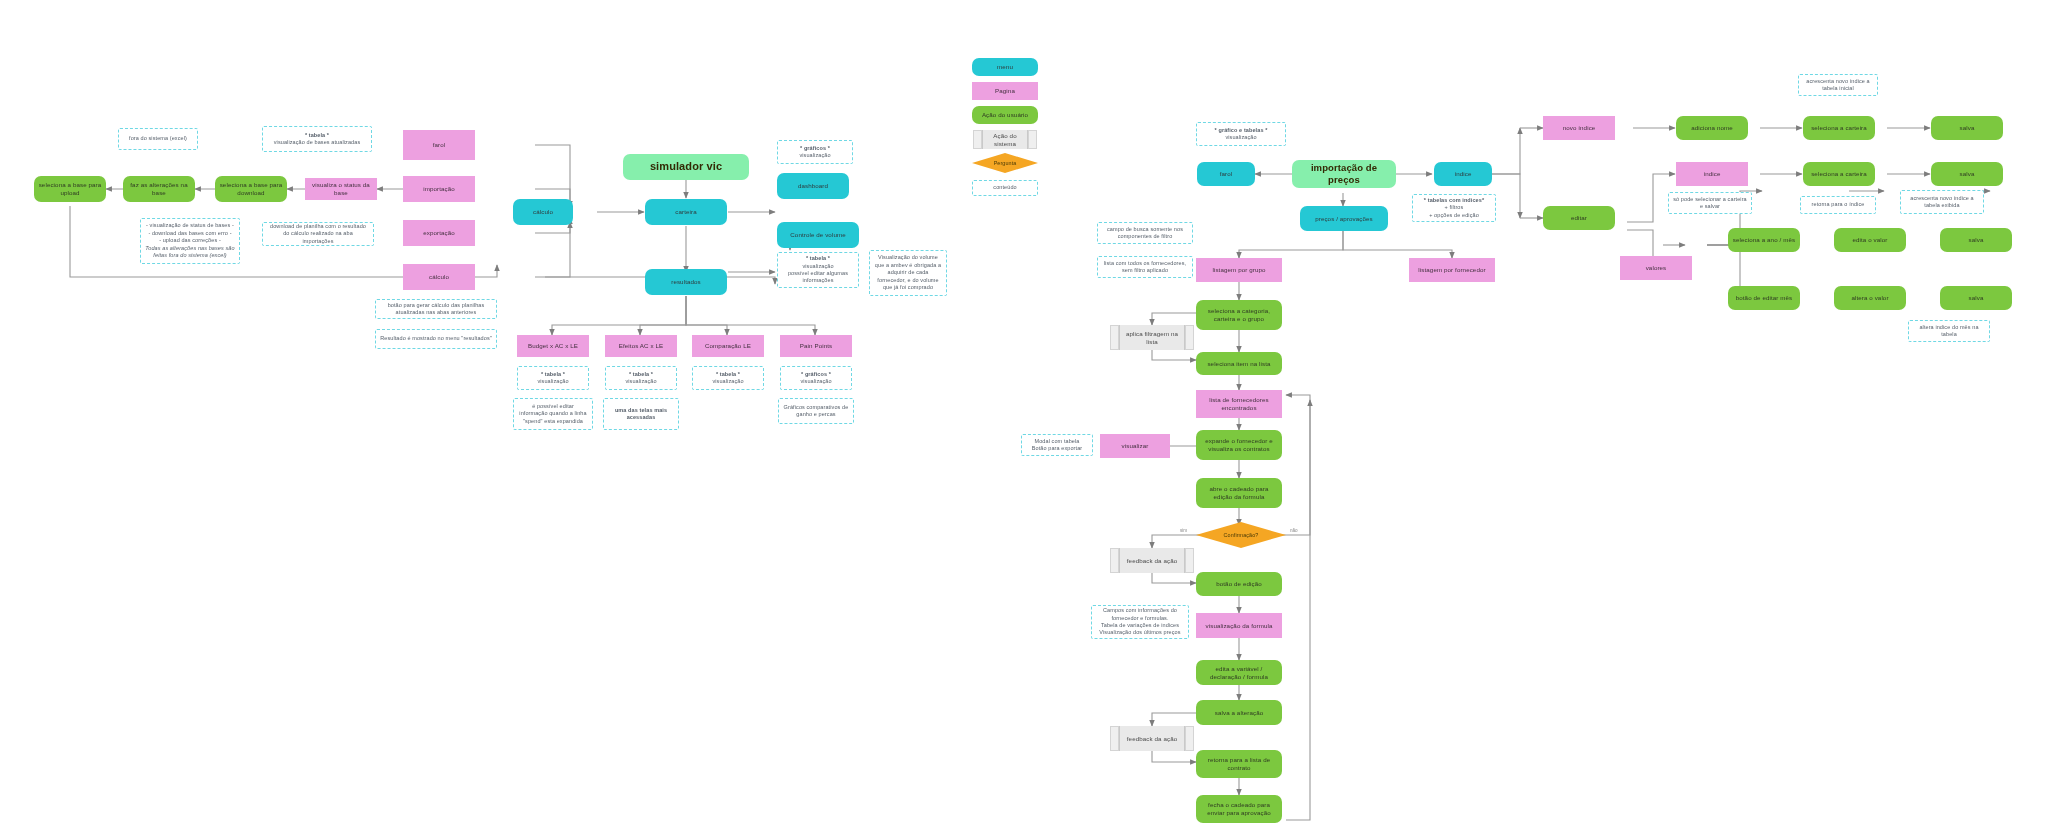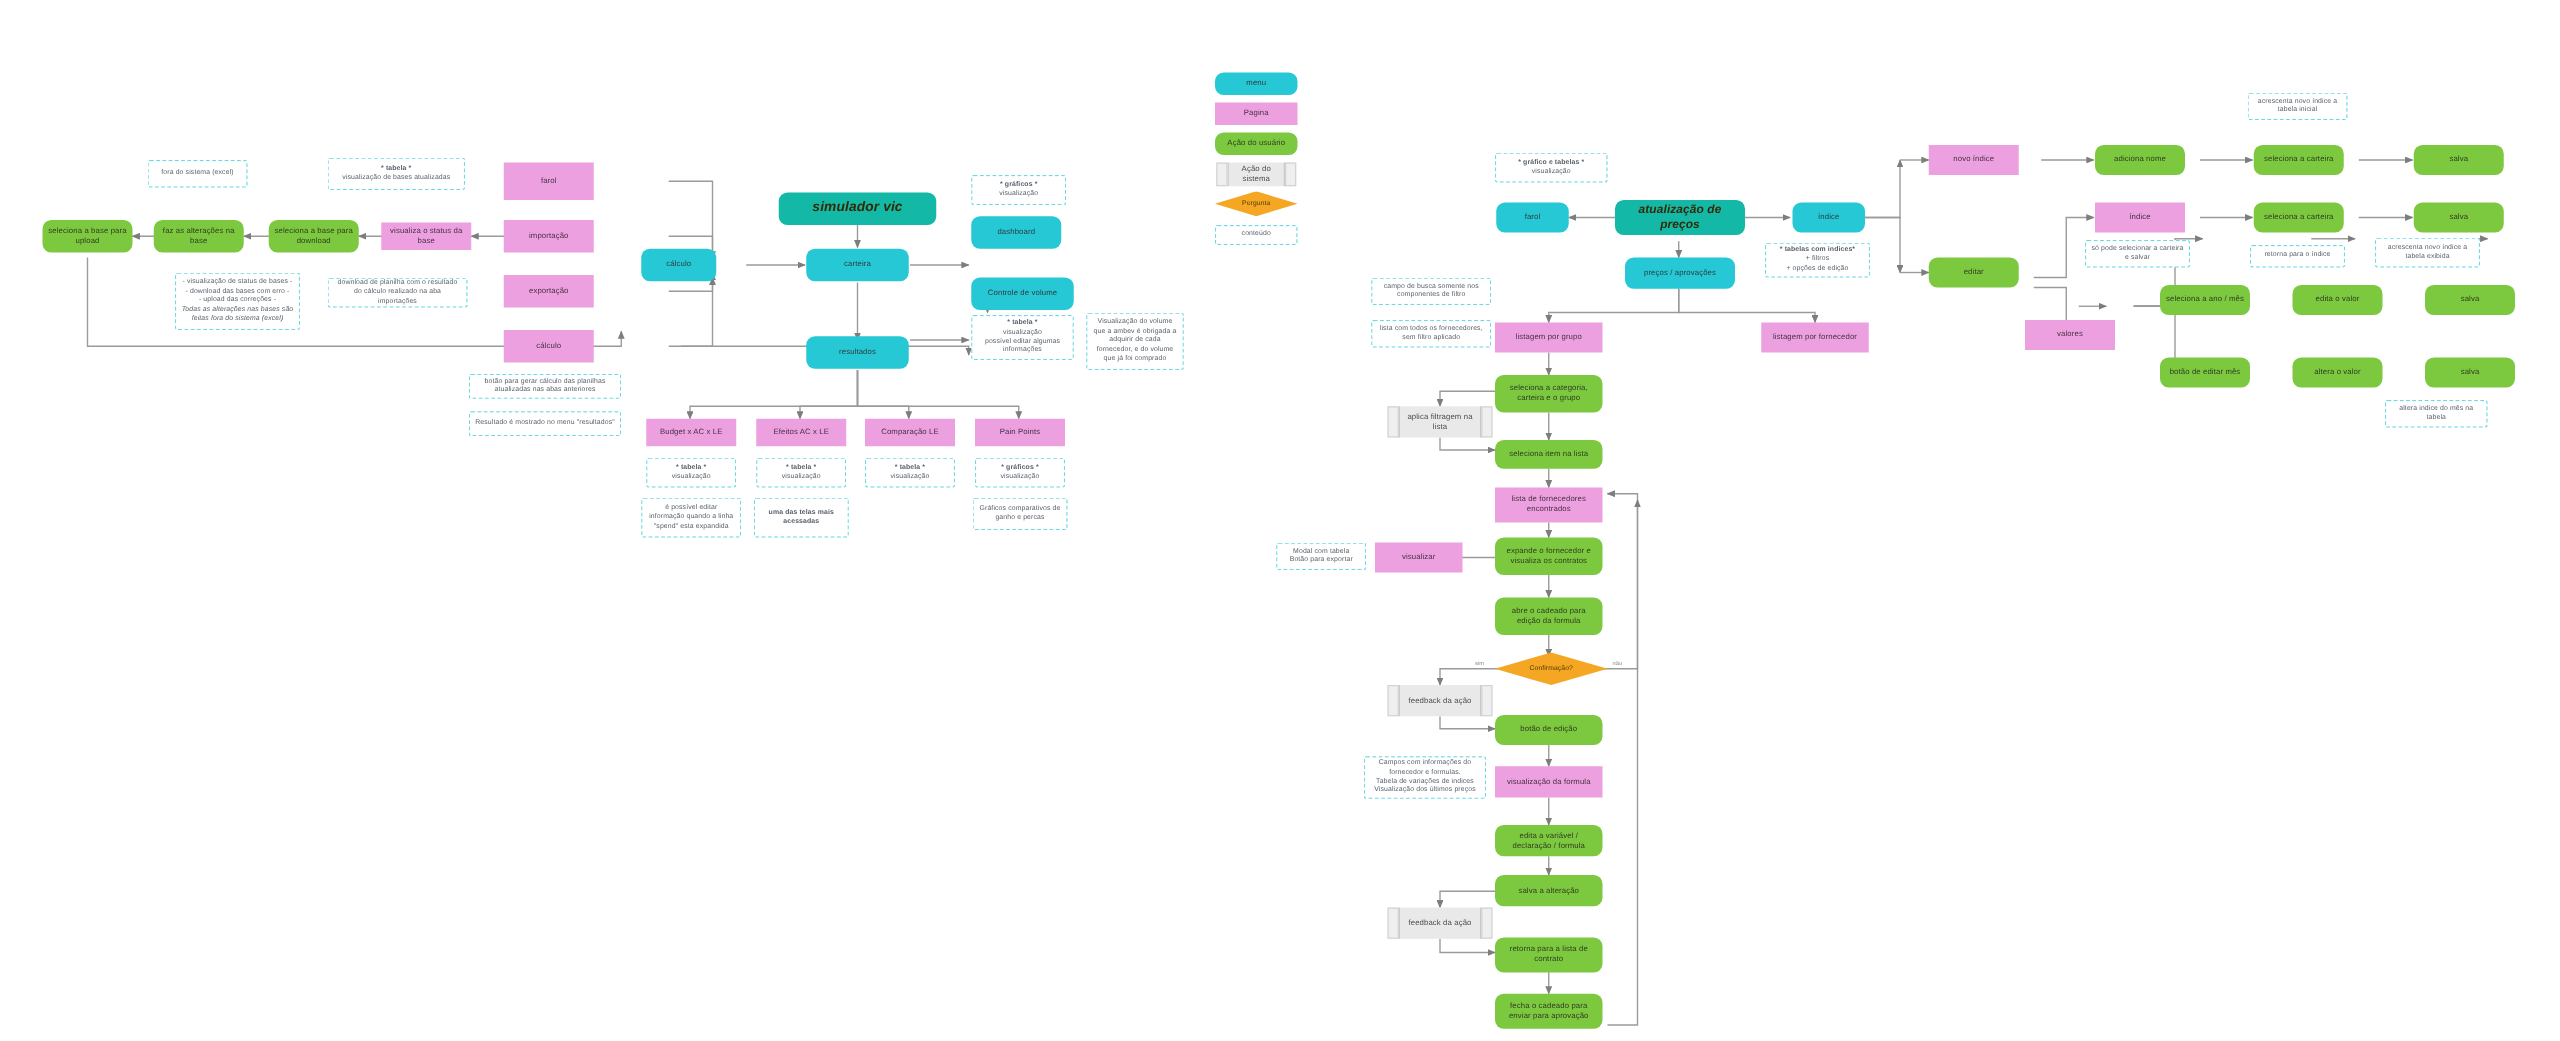"simulador vic" .root { background: #14b8a6 -> #86efac; font-style: italic -> none }
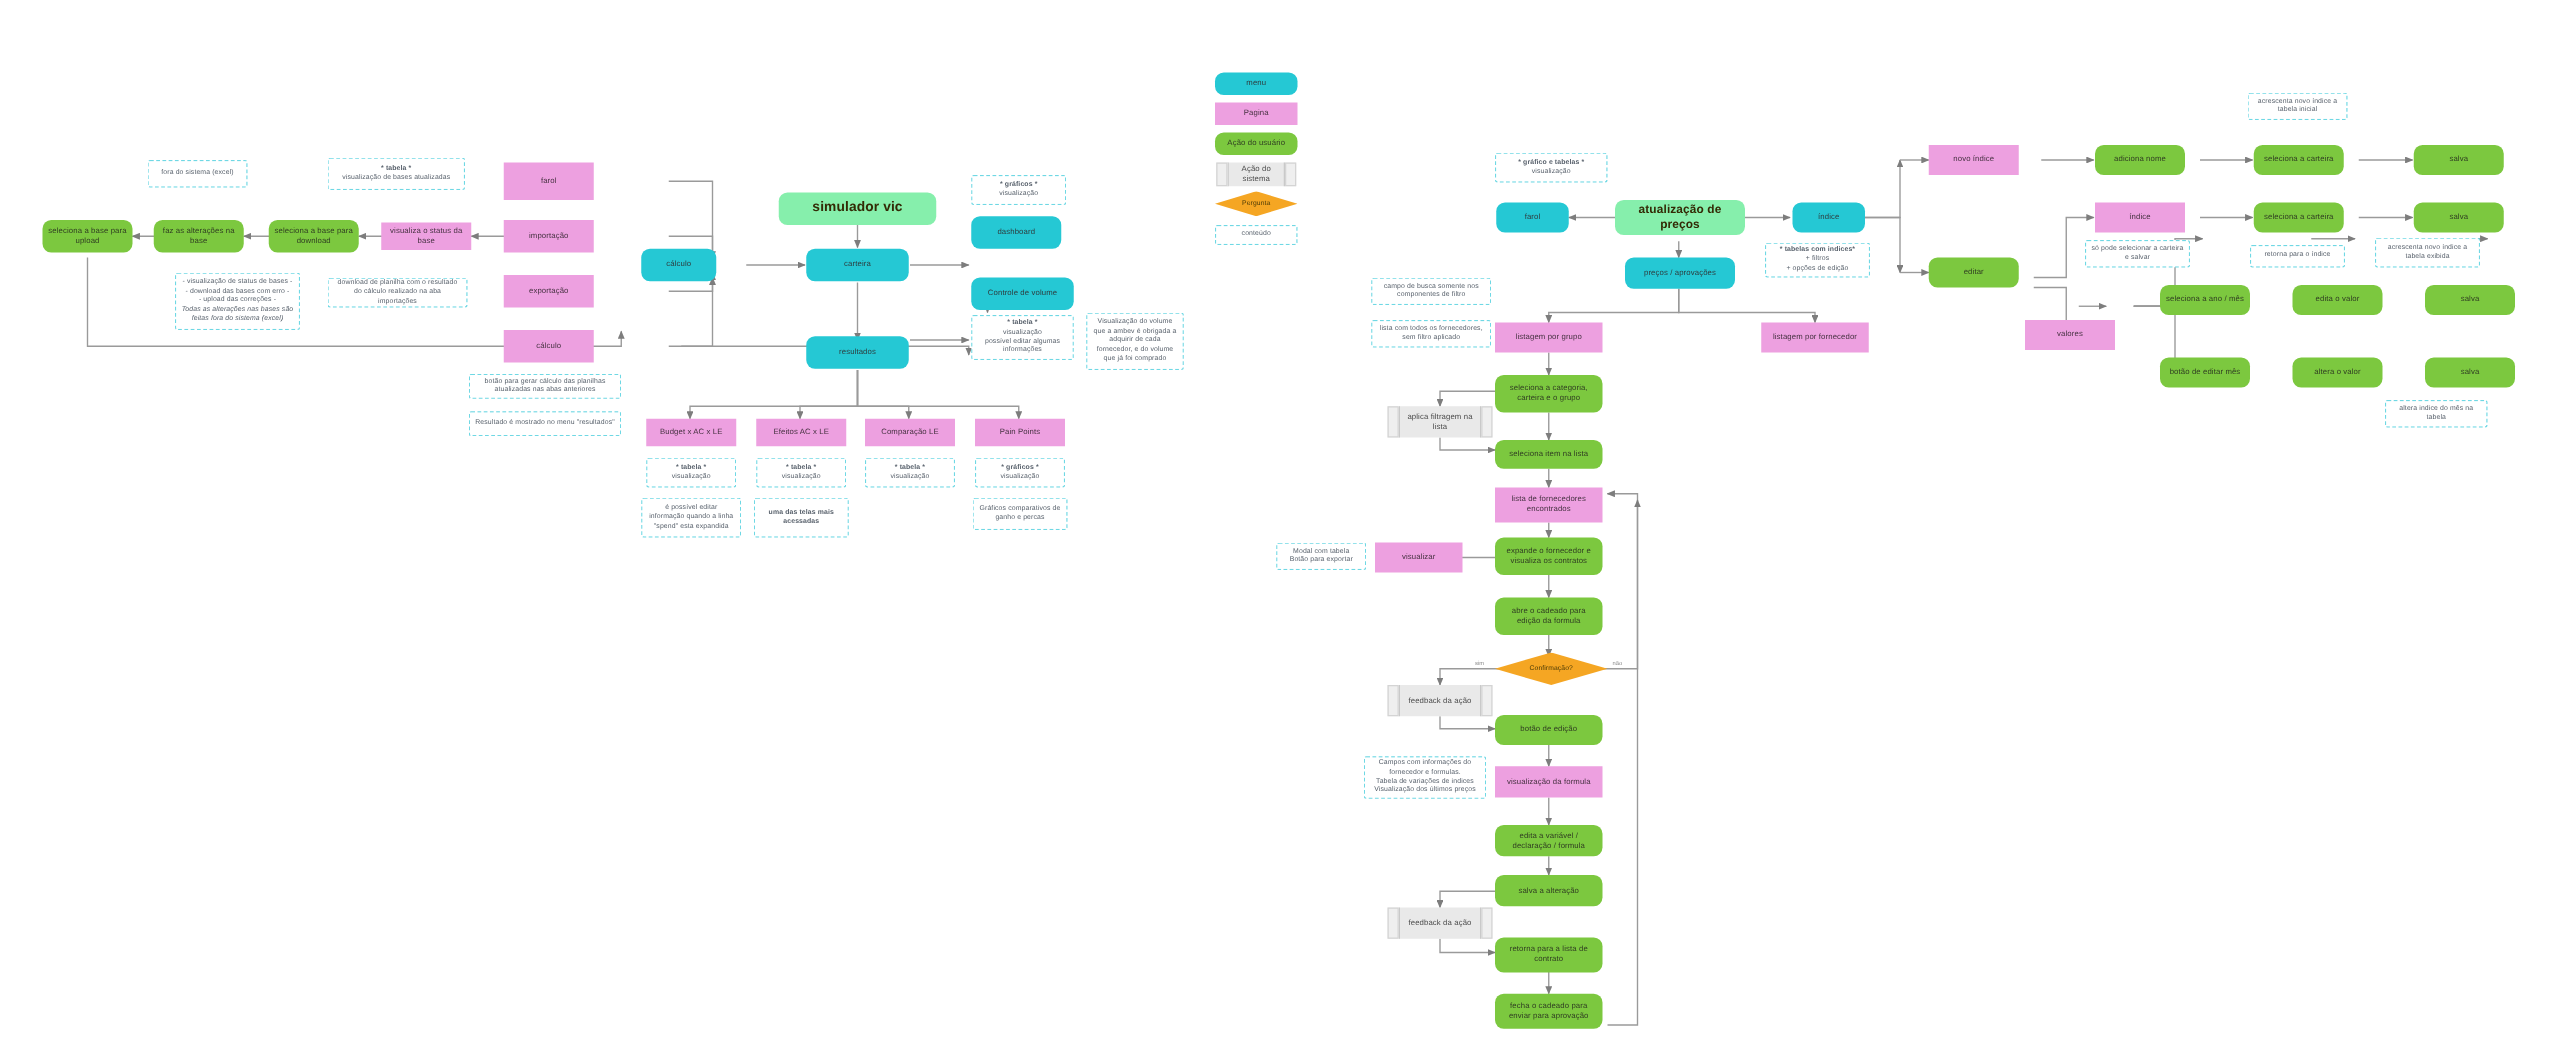"atualização de preços" div.node { text: atualização -> importação }
